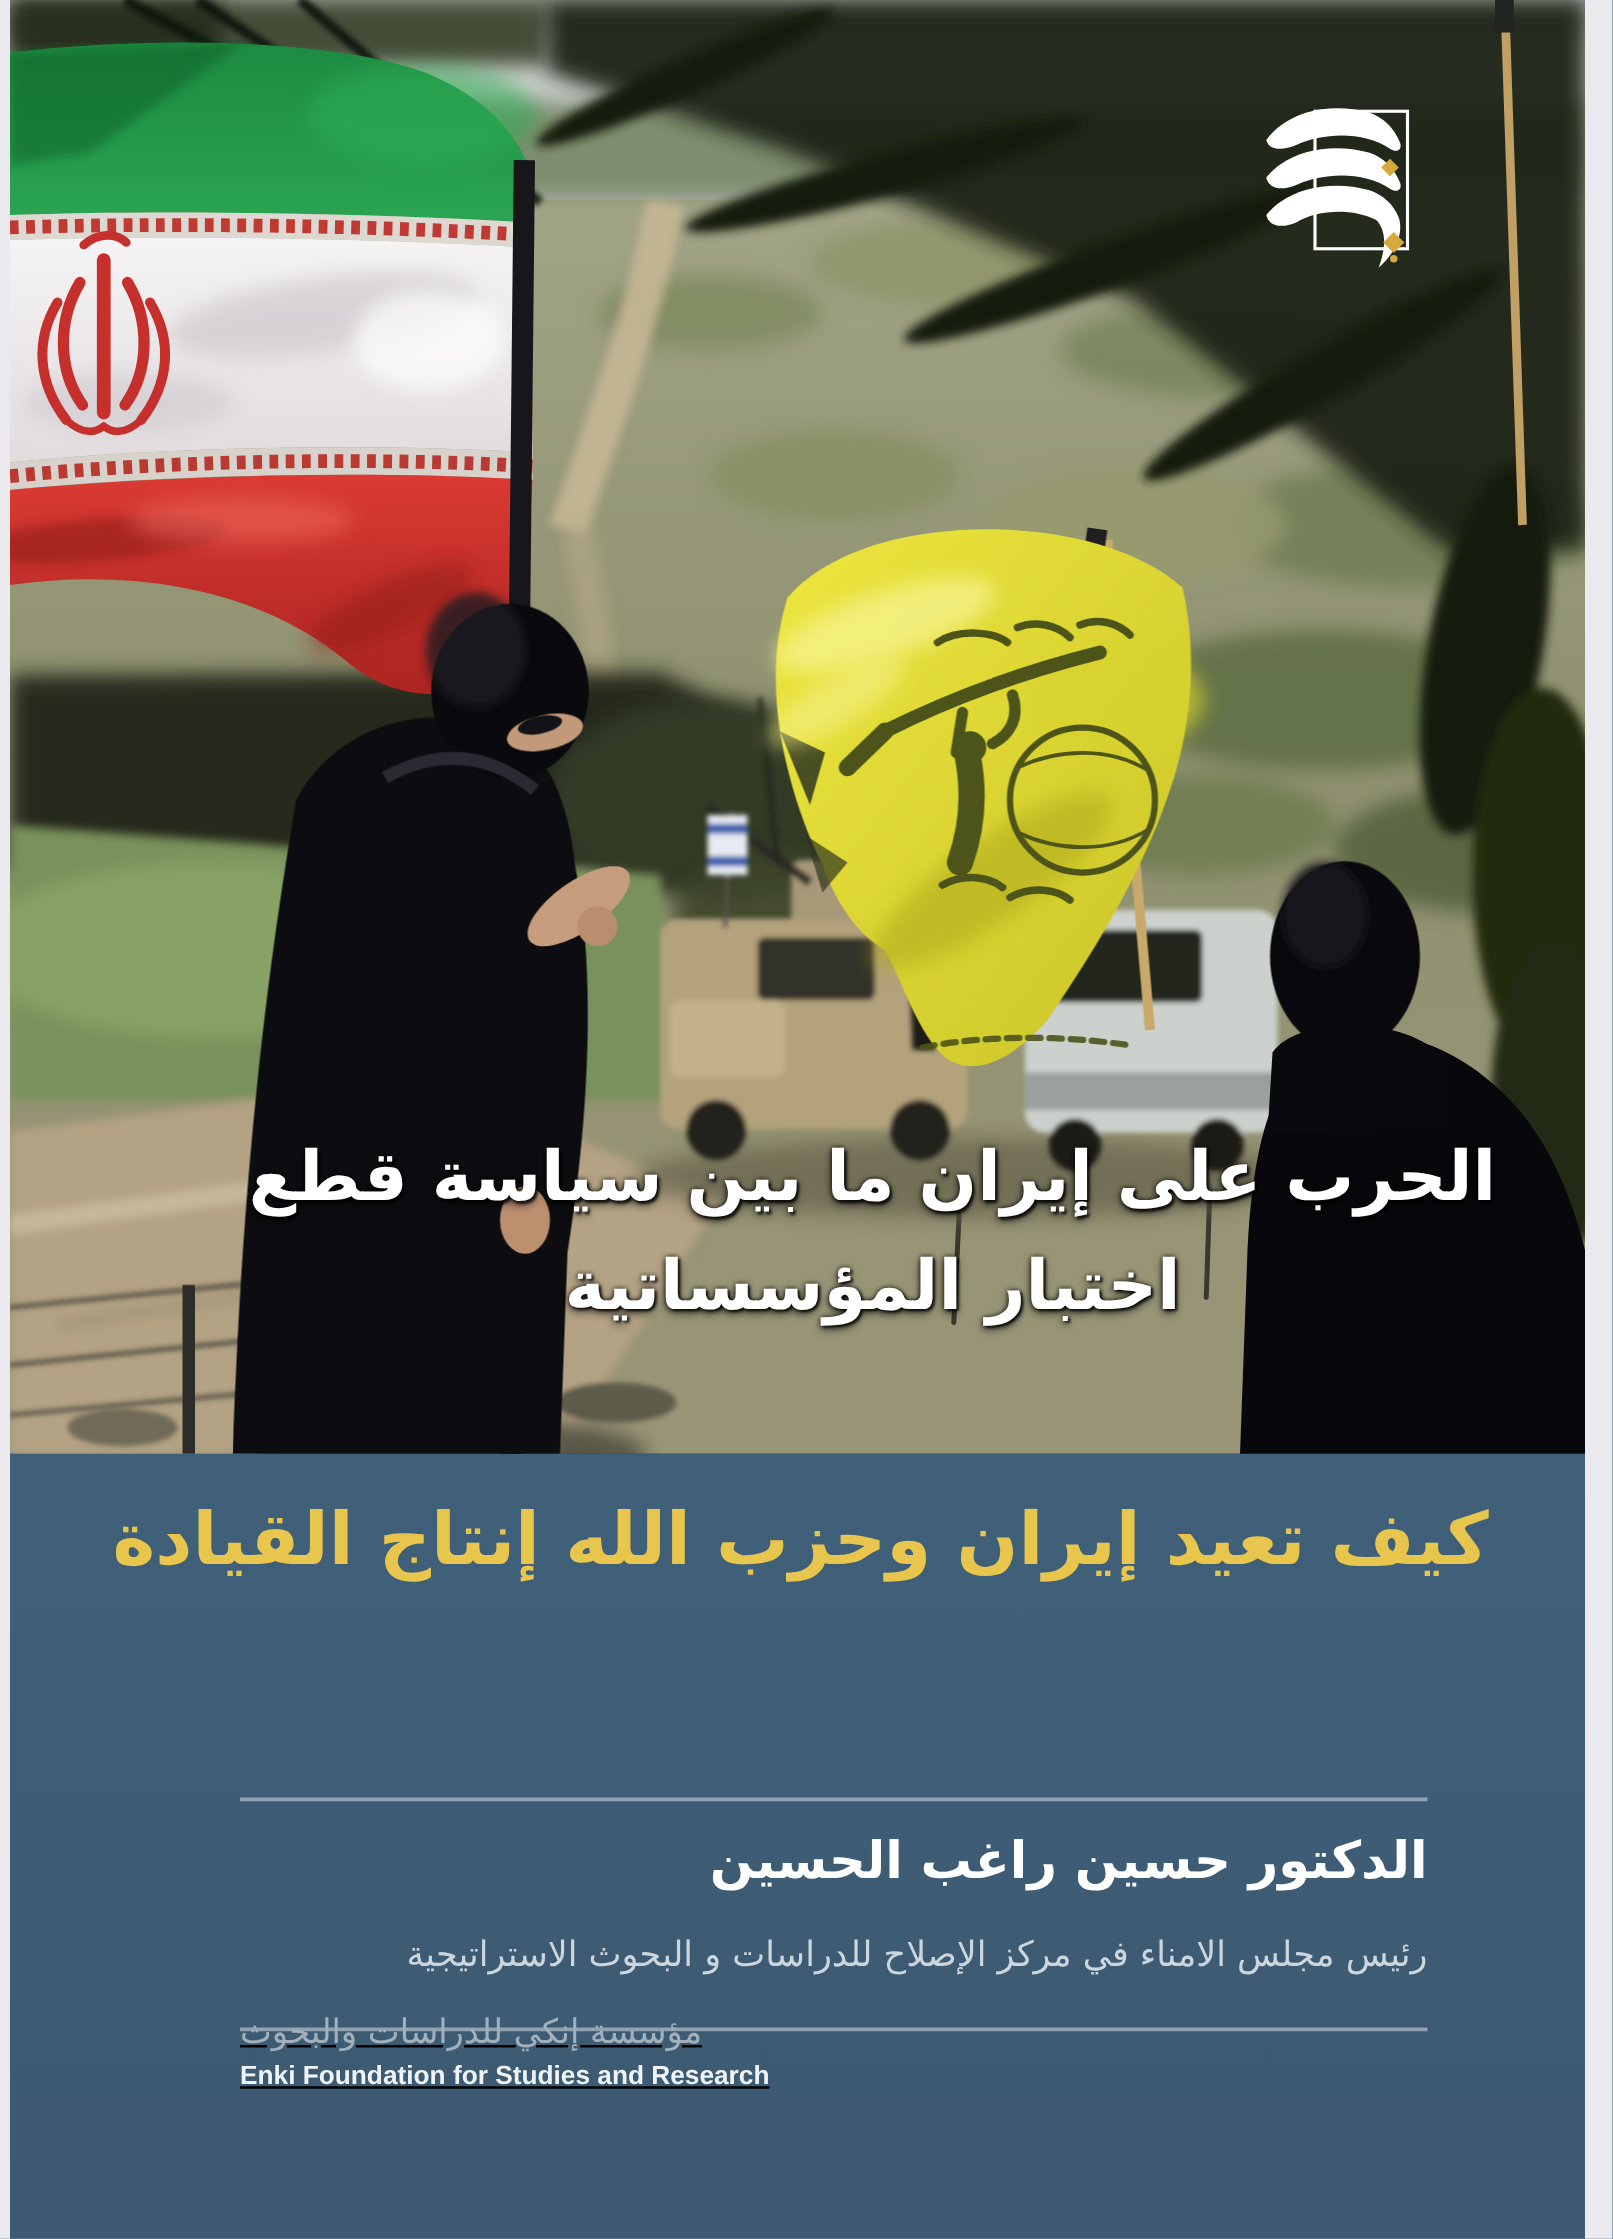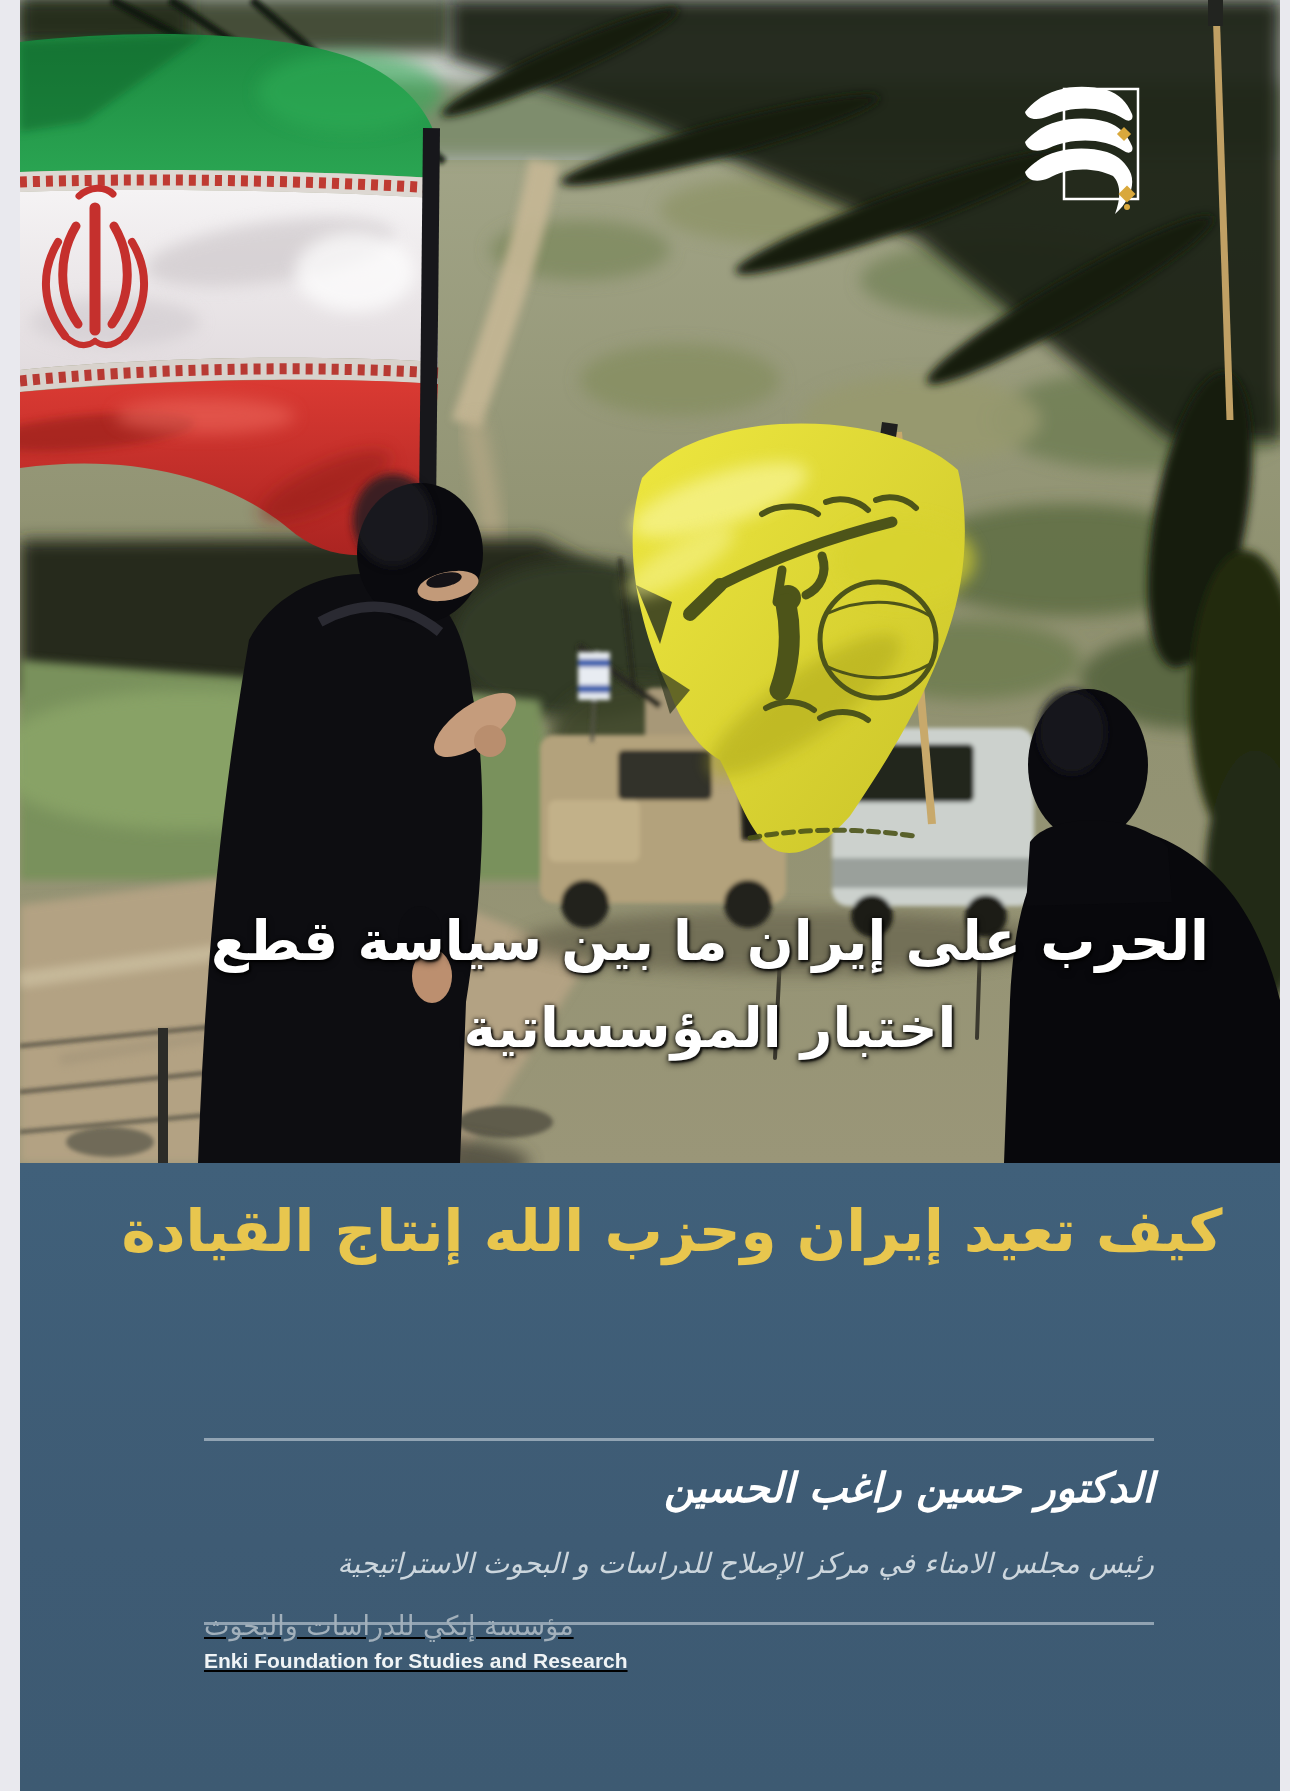"الحرب على إيران ما بين" .page { margin-left: 12px -> none }
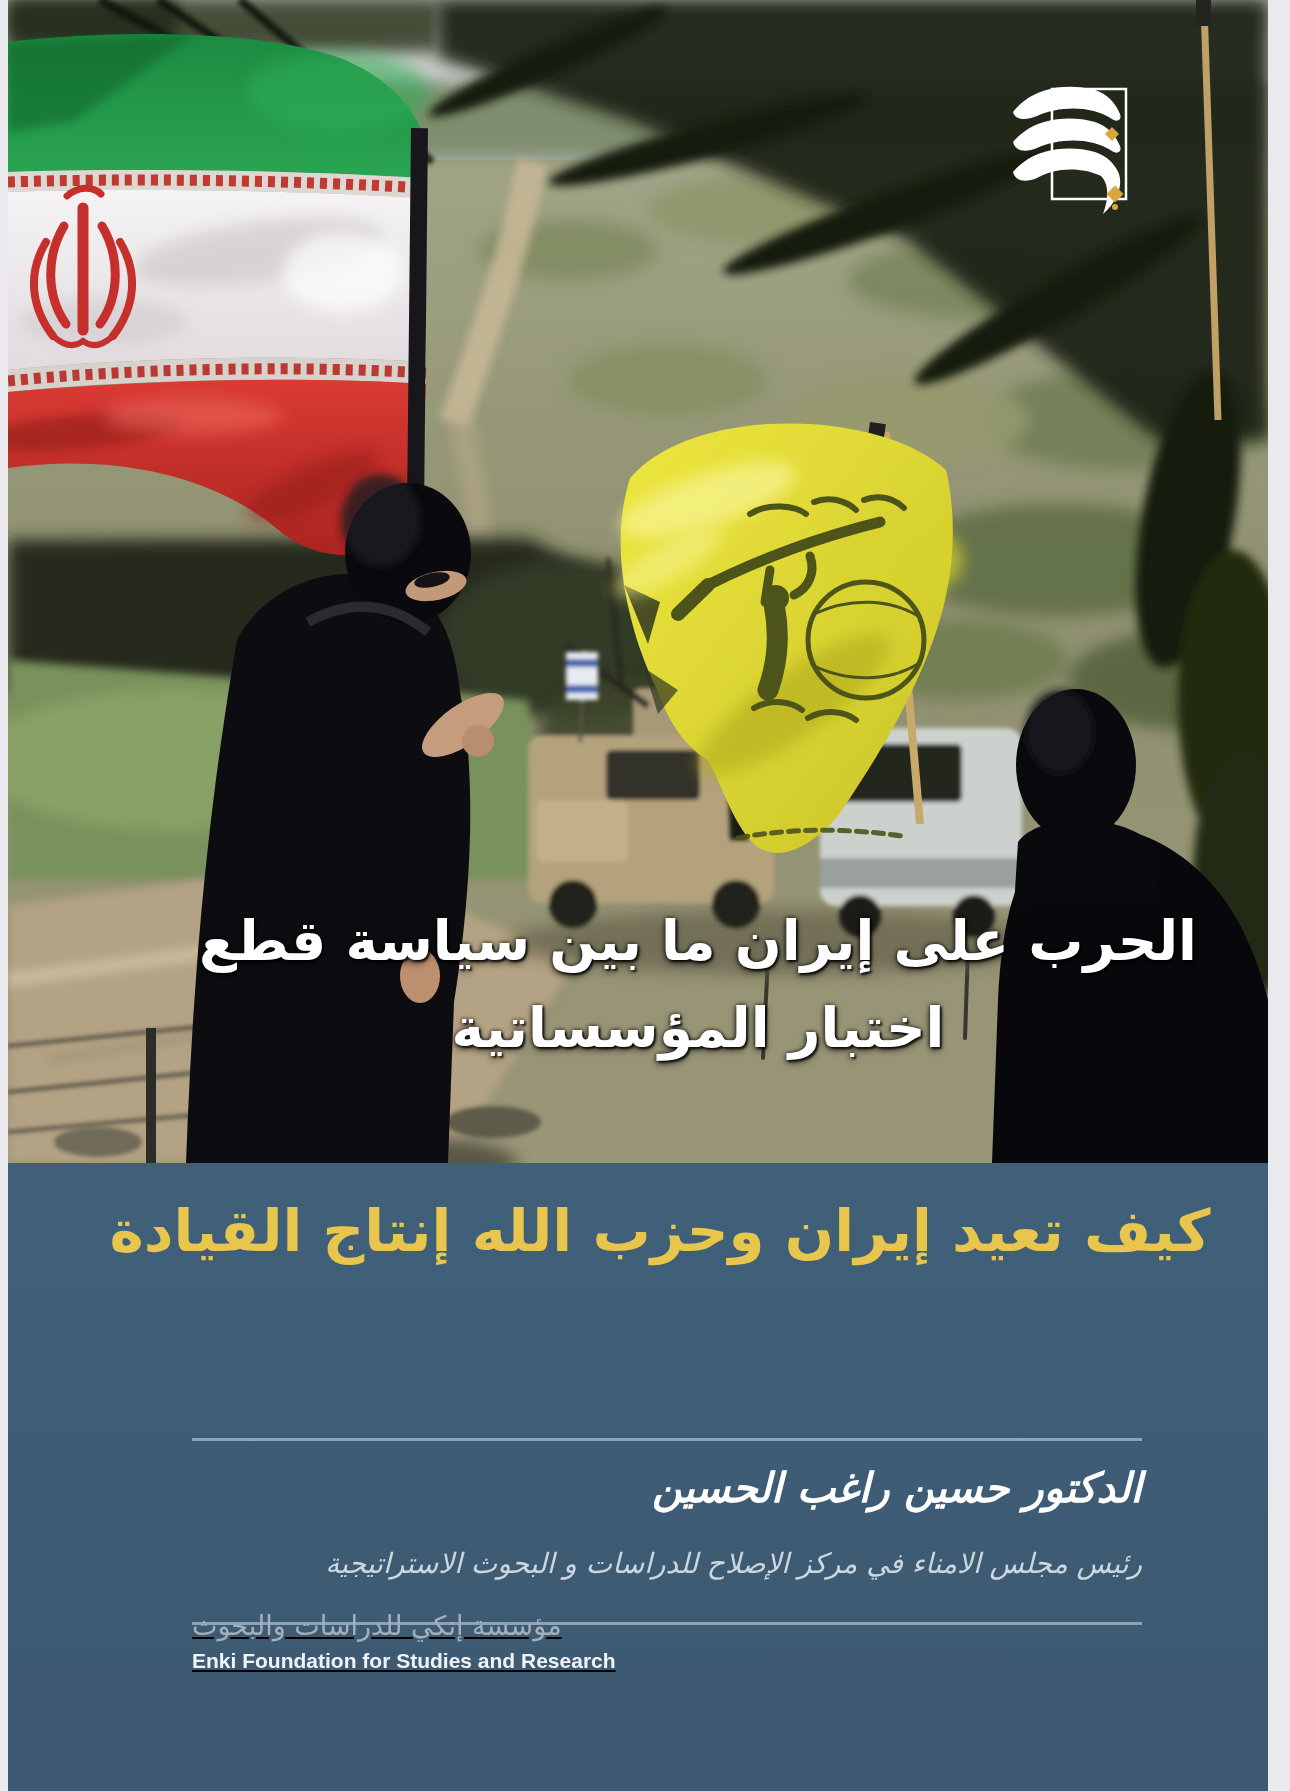"كيف تعيد إيران وحزب الله" .question { text-align: center -> left }
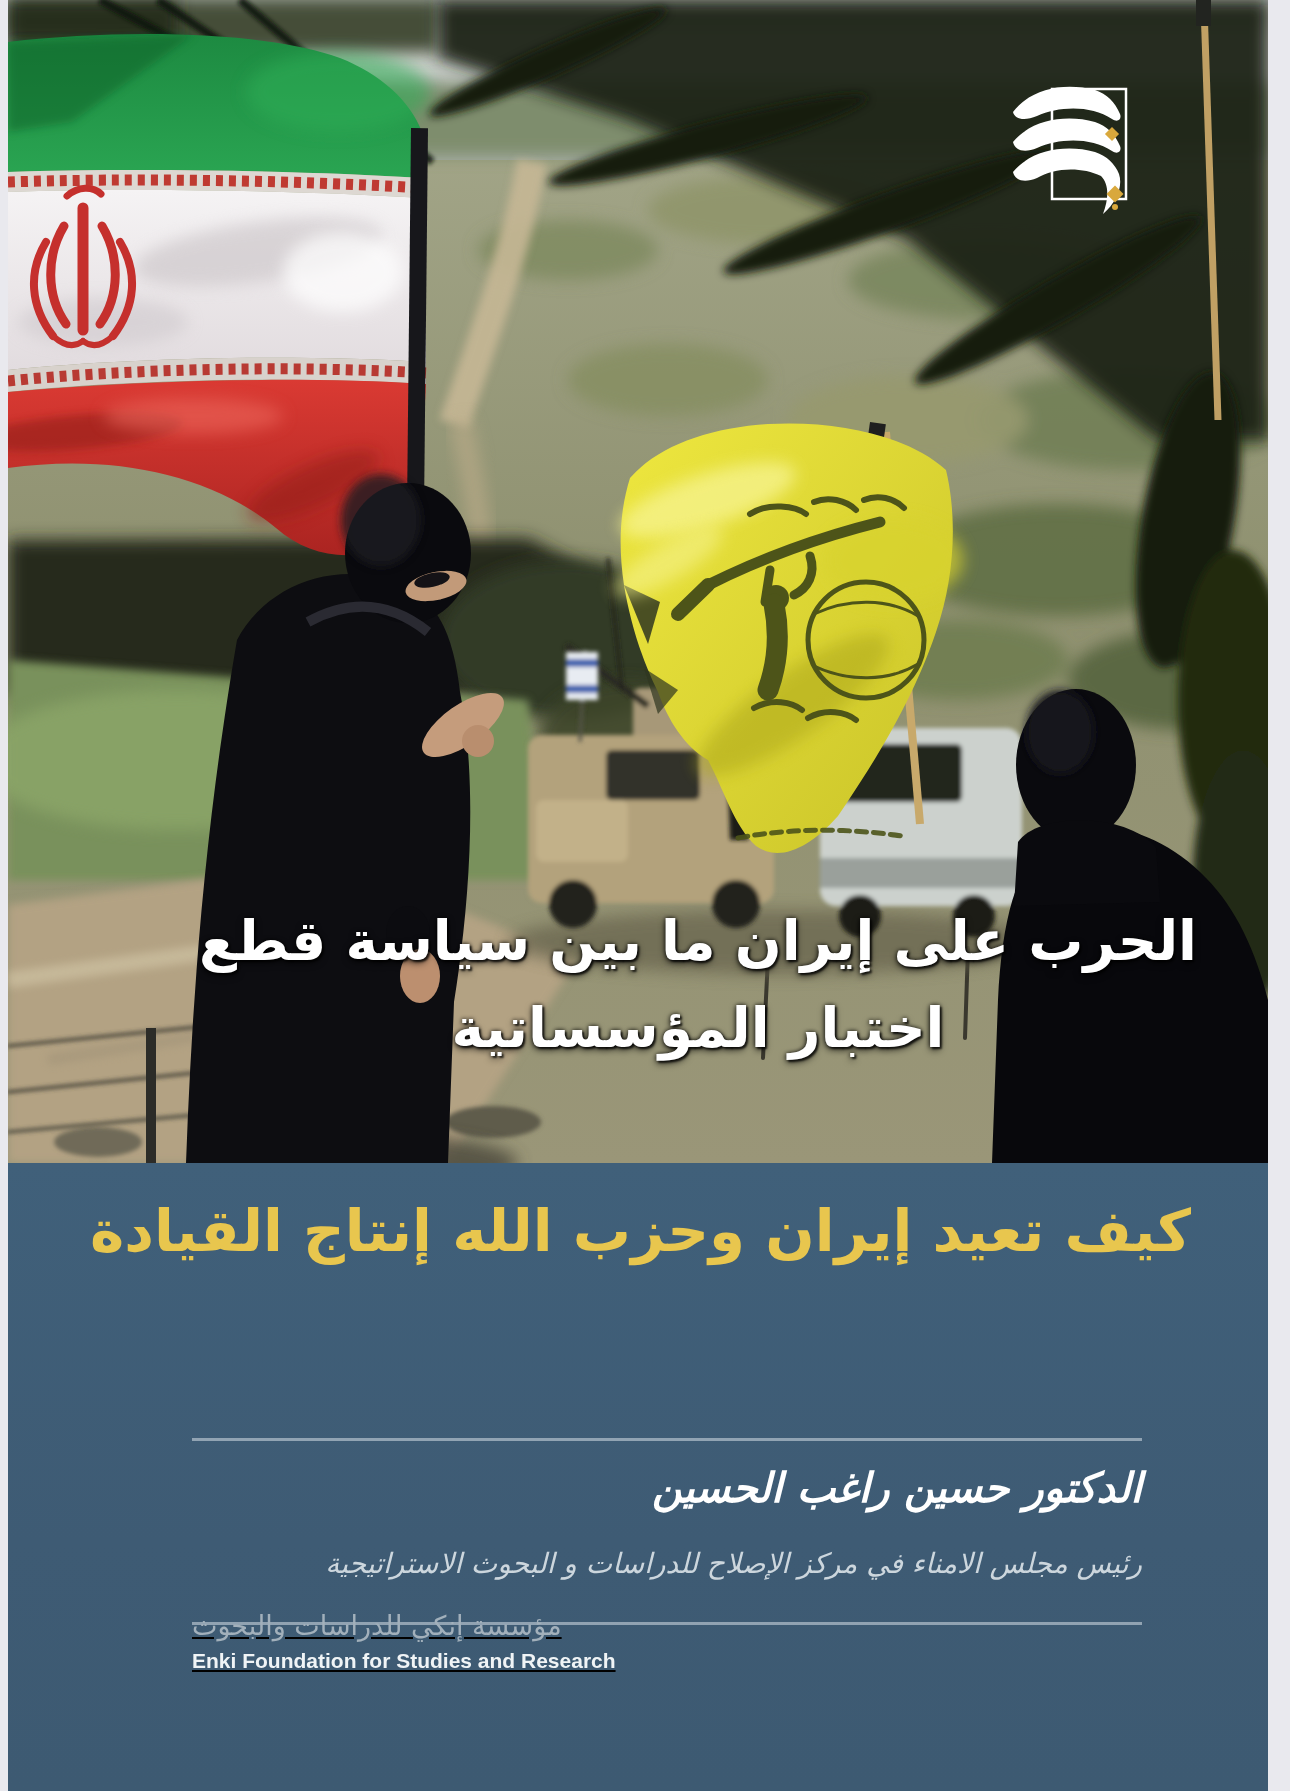"الدكتور حسين راغب الحسين" .author-wrap { font-style: italic -> none }
